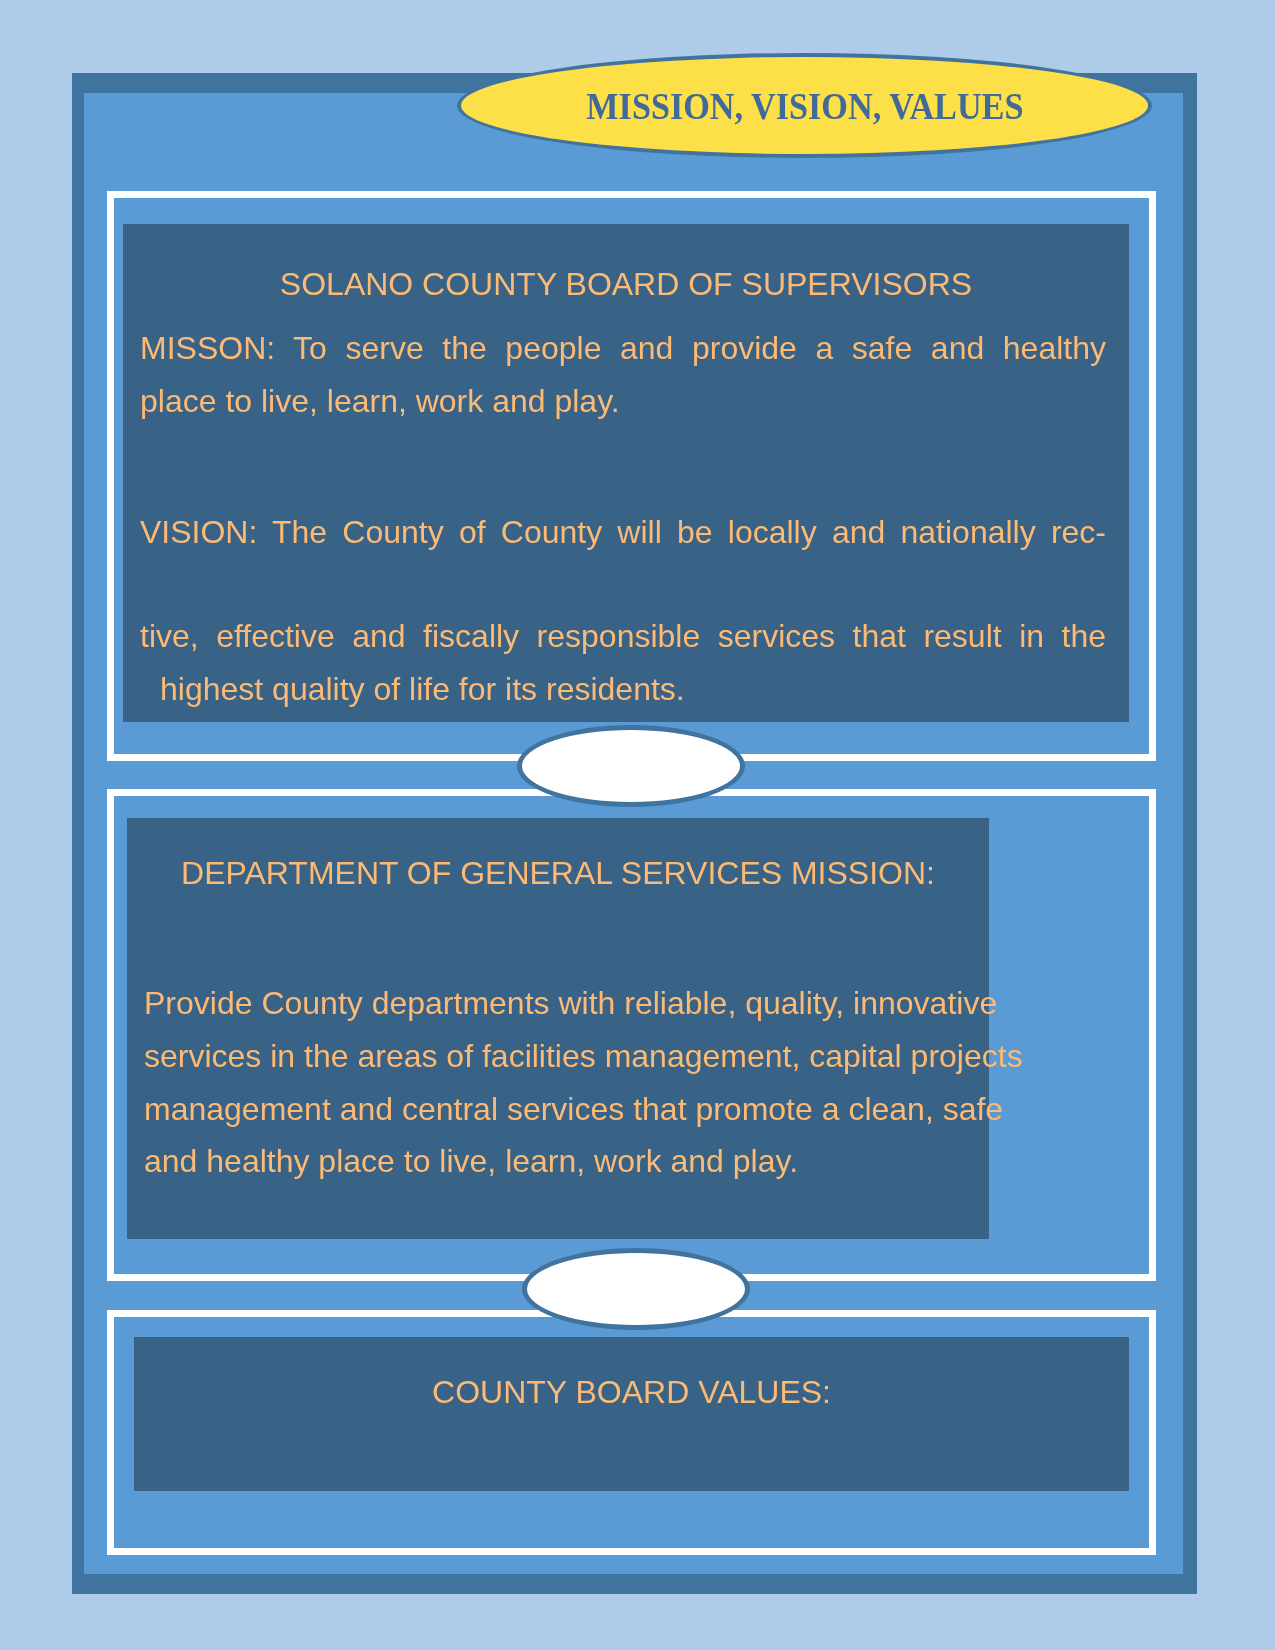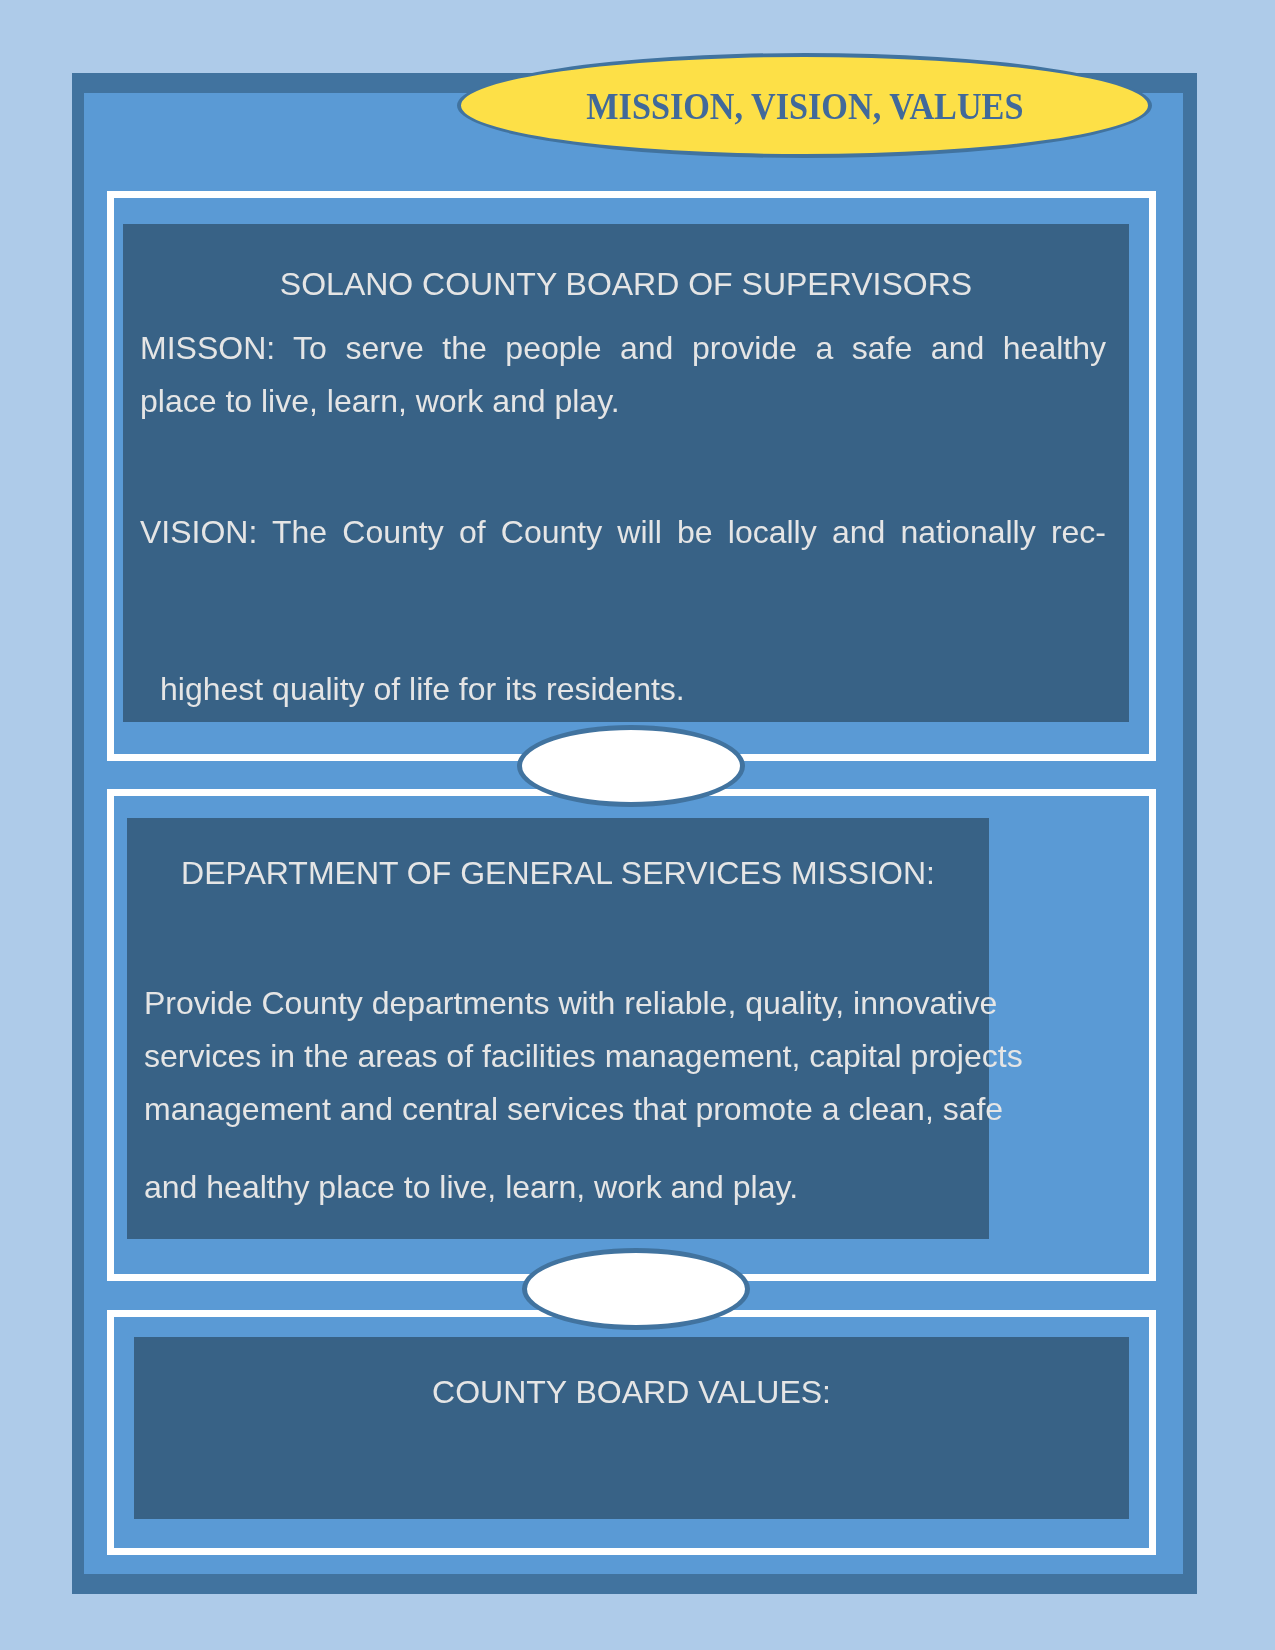"SOLANO COUNTY BOARD OF SUPERVISORS" .line { color: #e5e5e5 -> #fdba74 }
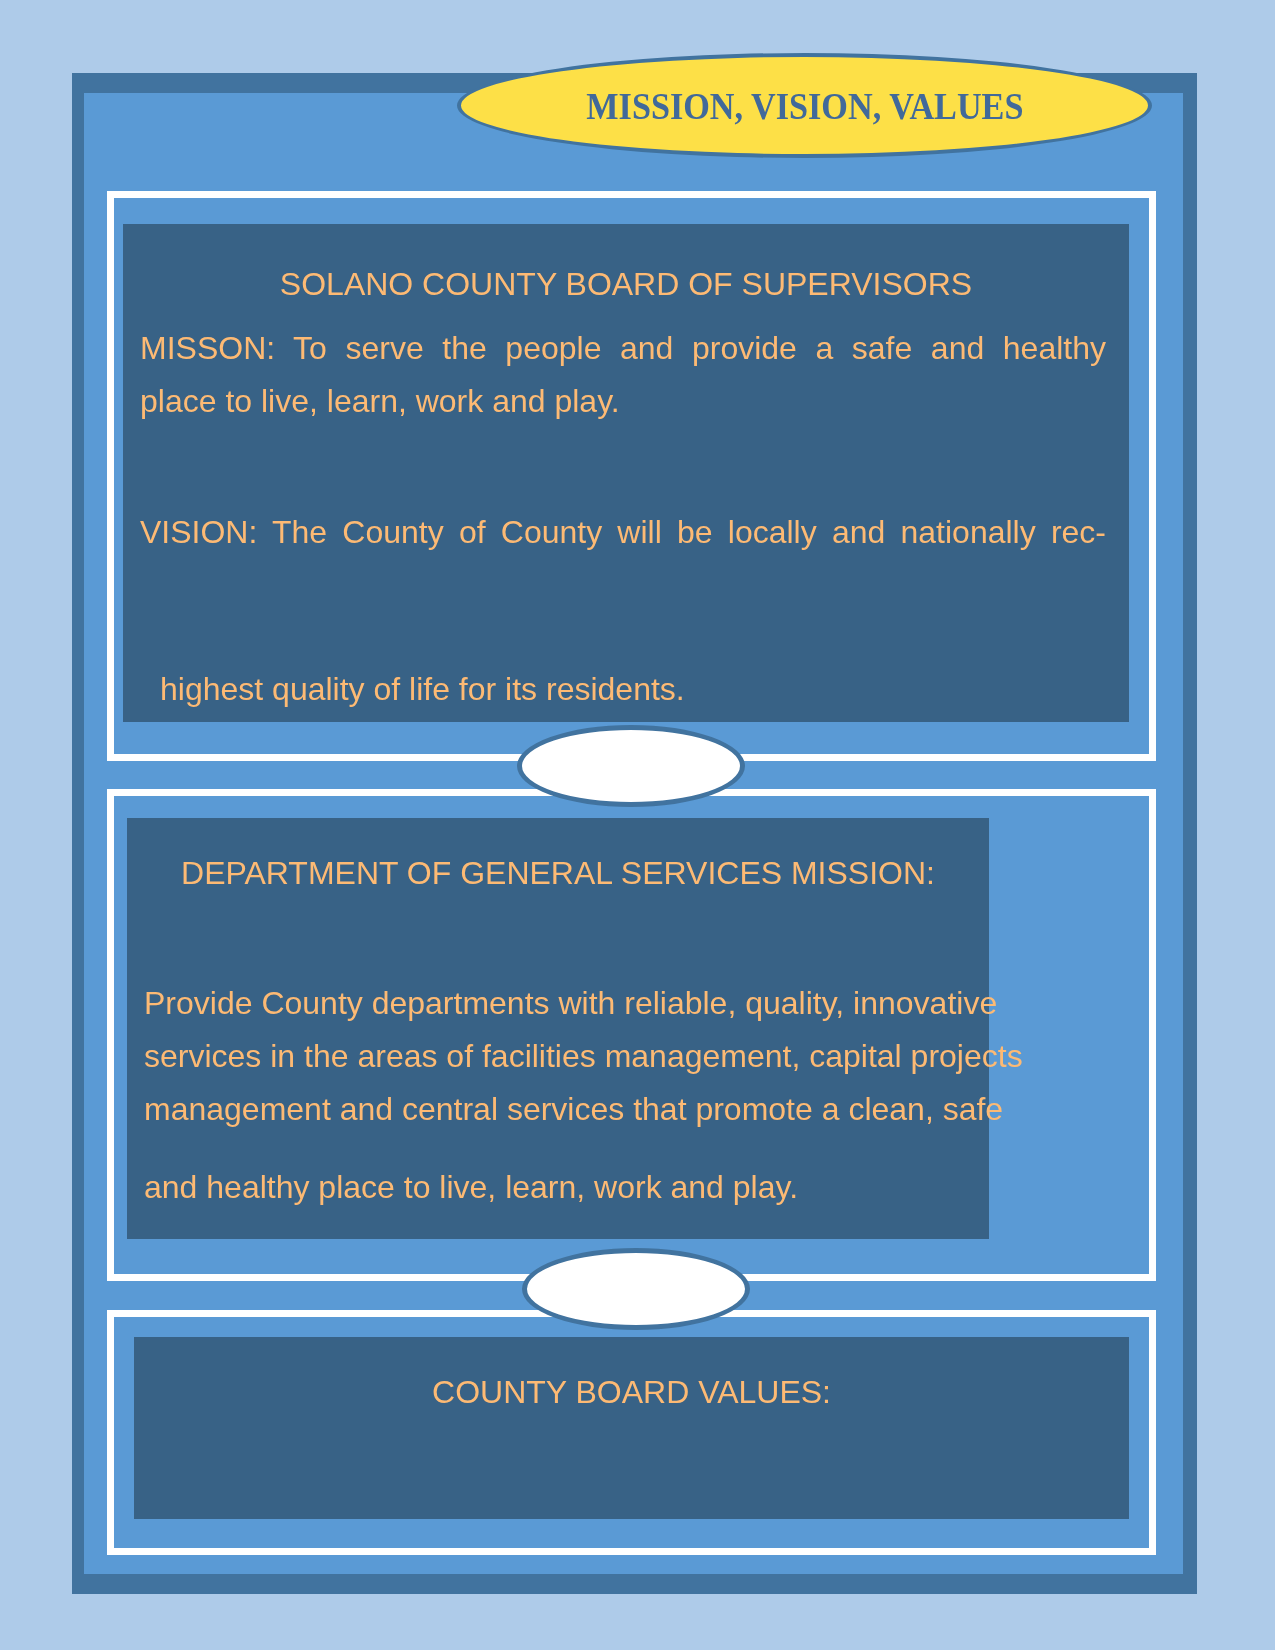"tive, effective and fiscally responsible" div.line { html: none -> <div>tive, effective and fiscally responsible services that result in the</div> }
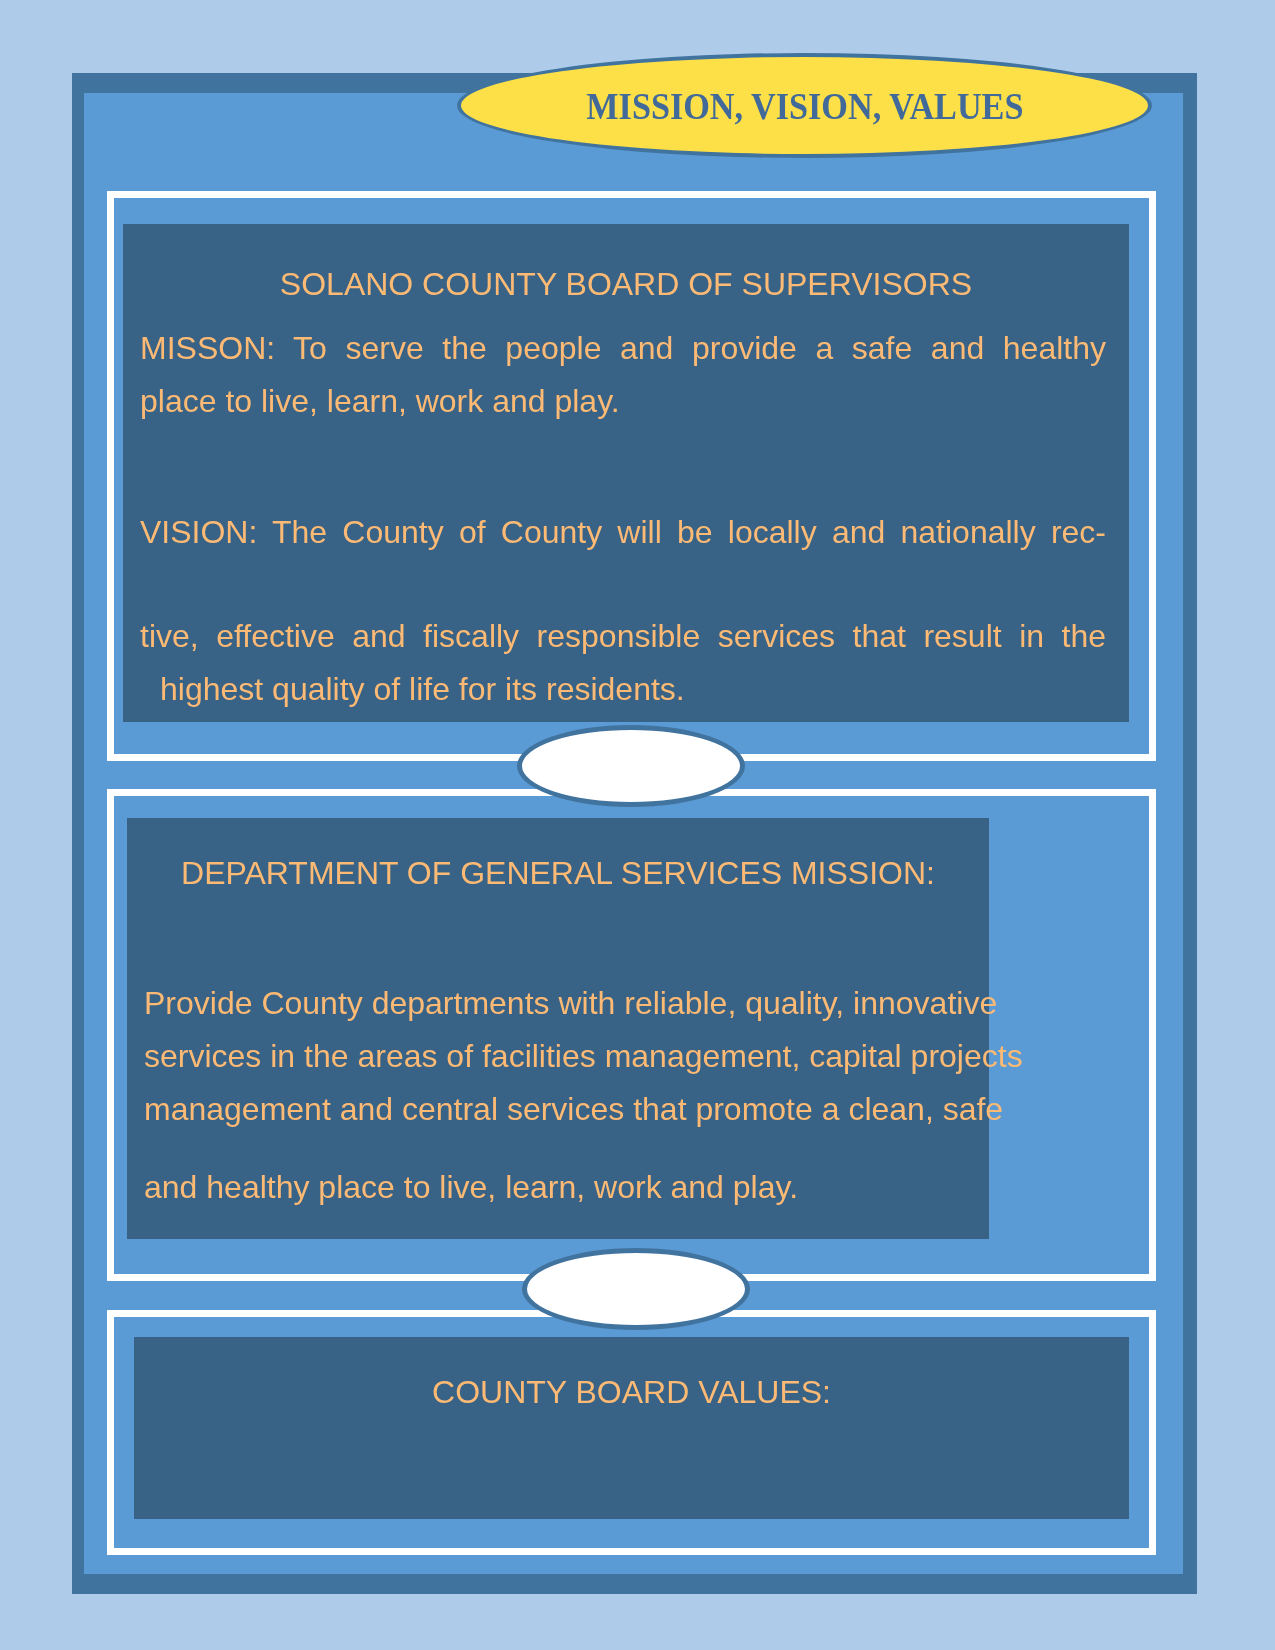"and healthy place to live," div.line { margin-top: 26px -> none }
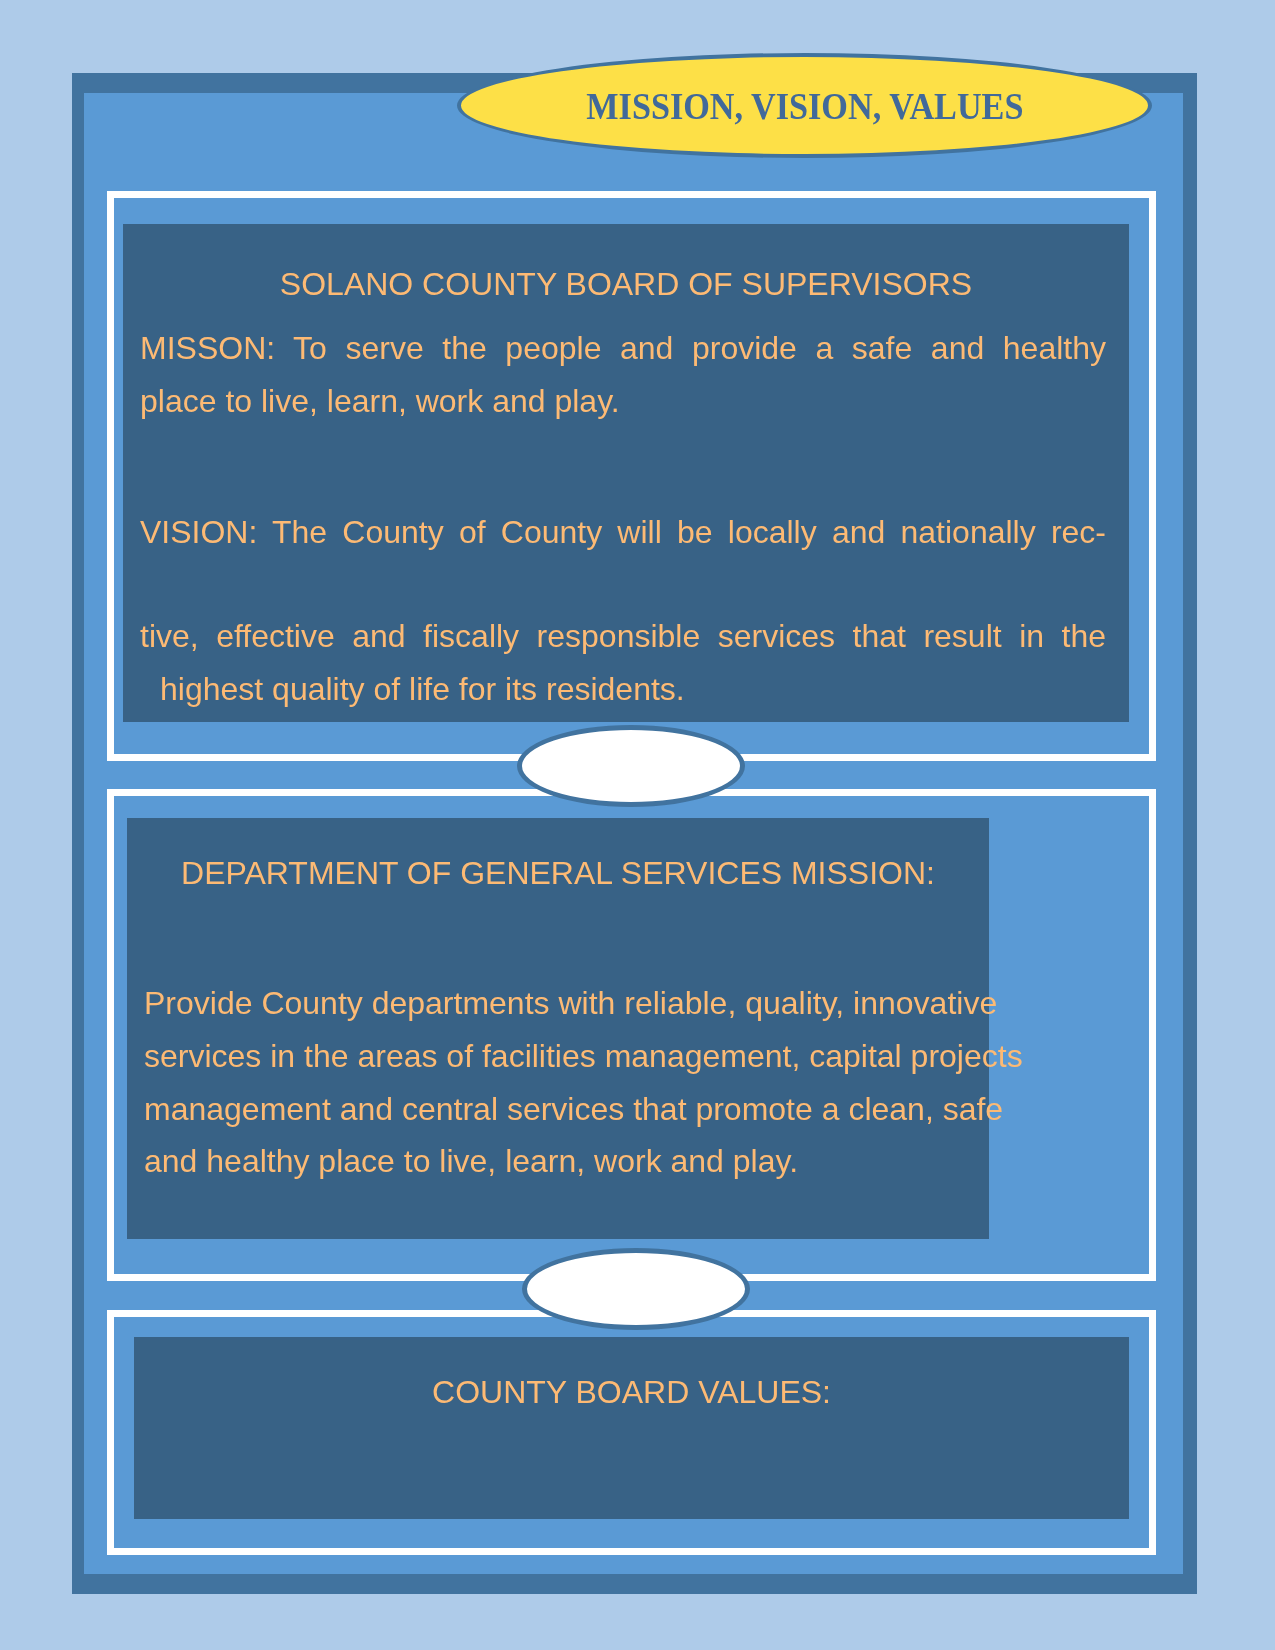"COUNTY BOARD VALUES:" div.abs { height: 182px -> 154px }
